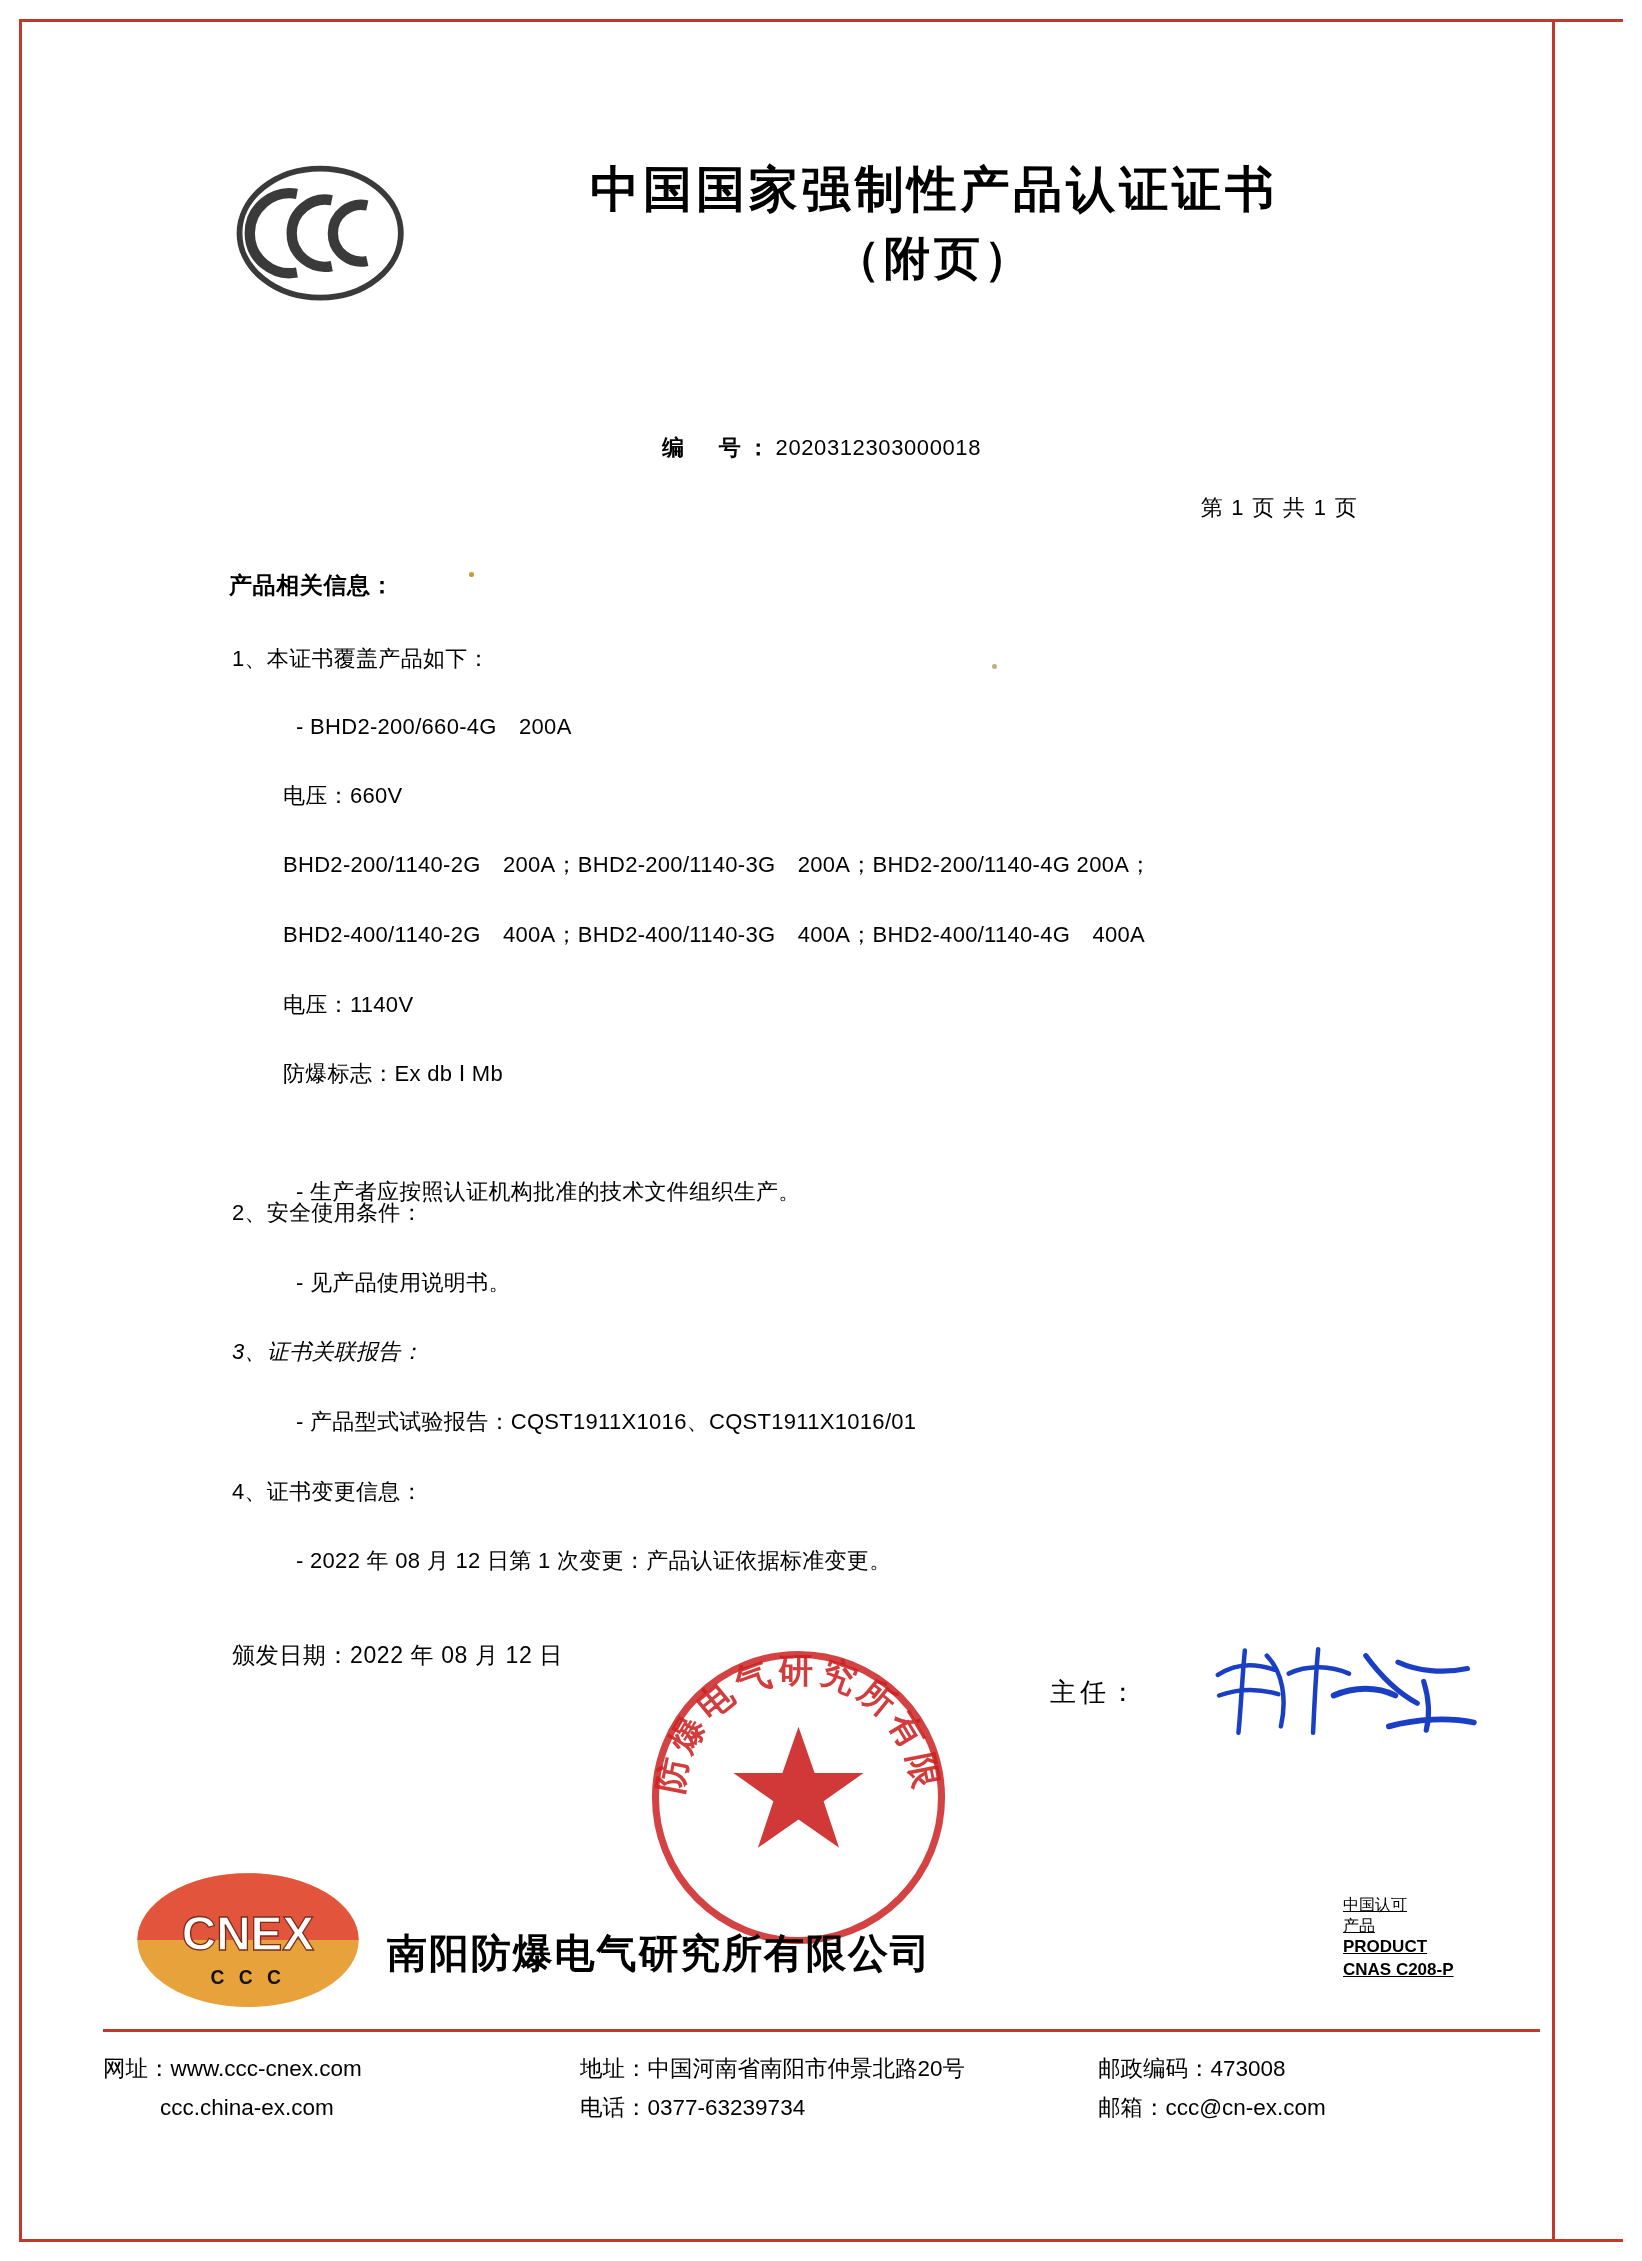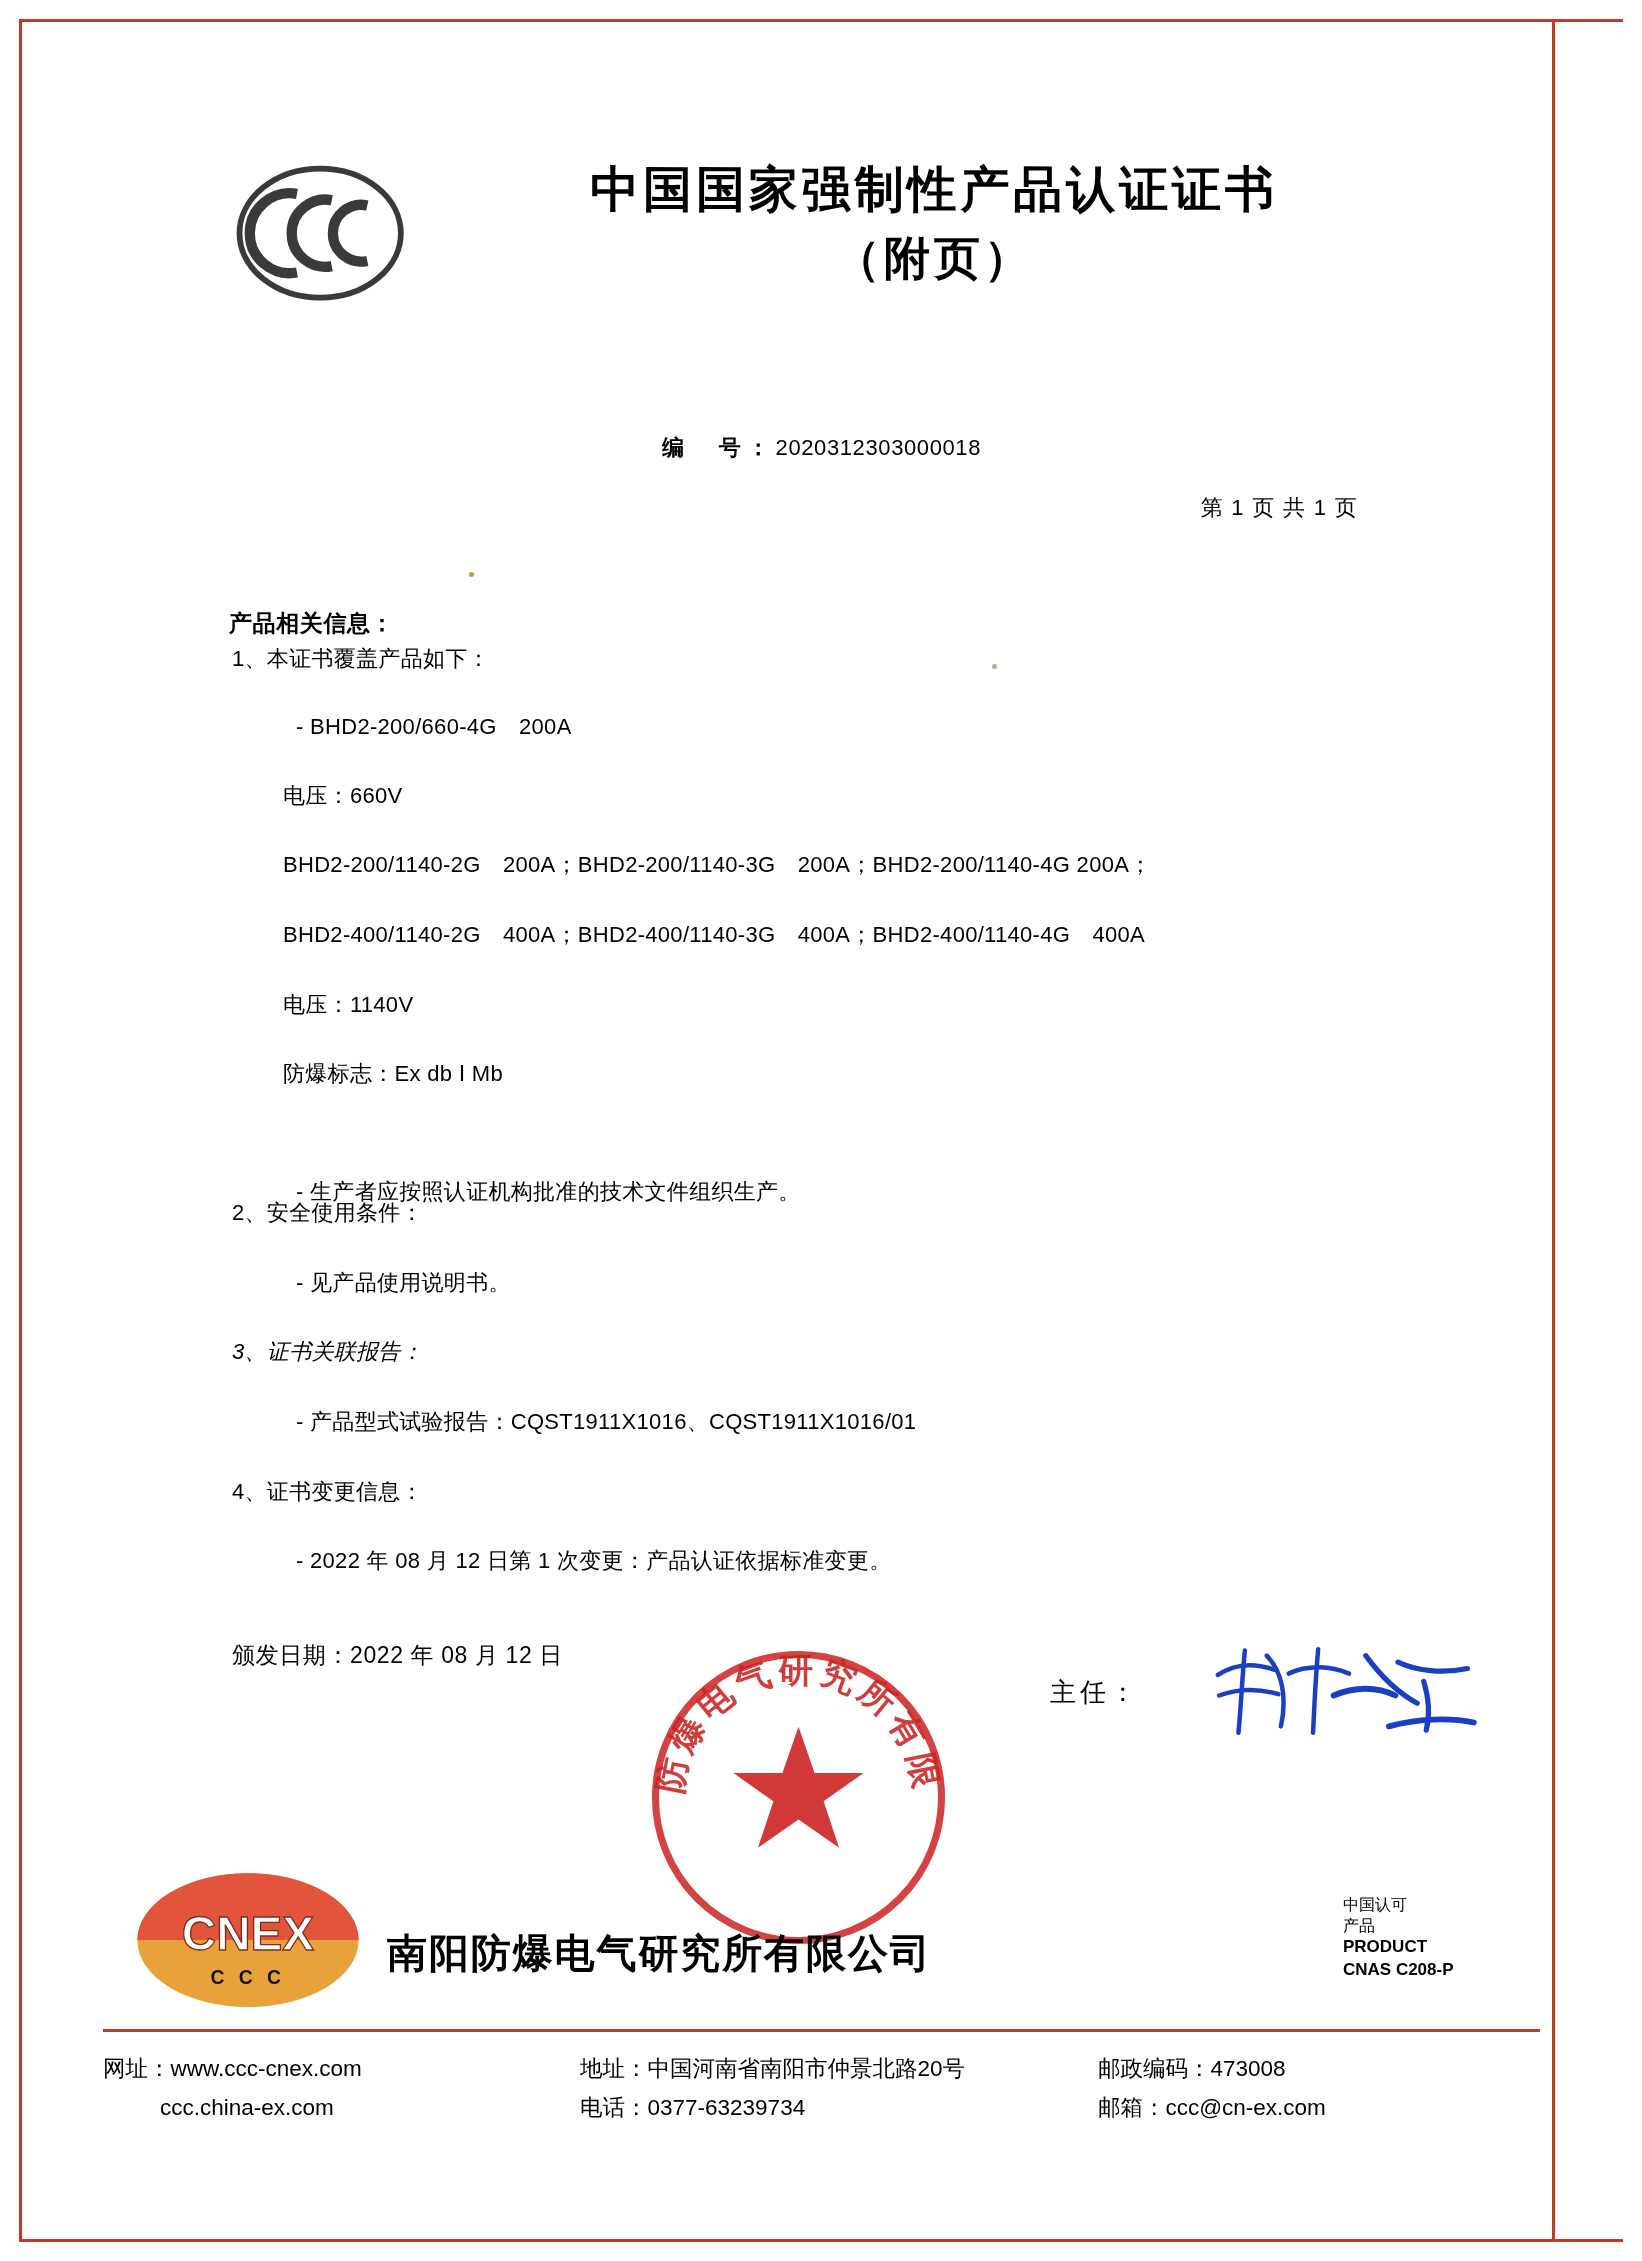"产品相关信息：" .section-title { margin-top: 38px -> none }
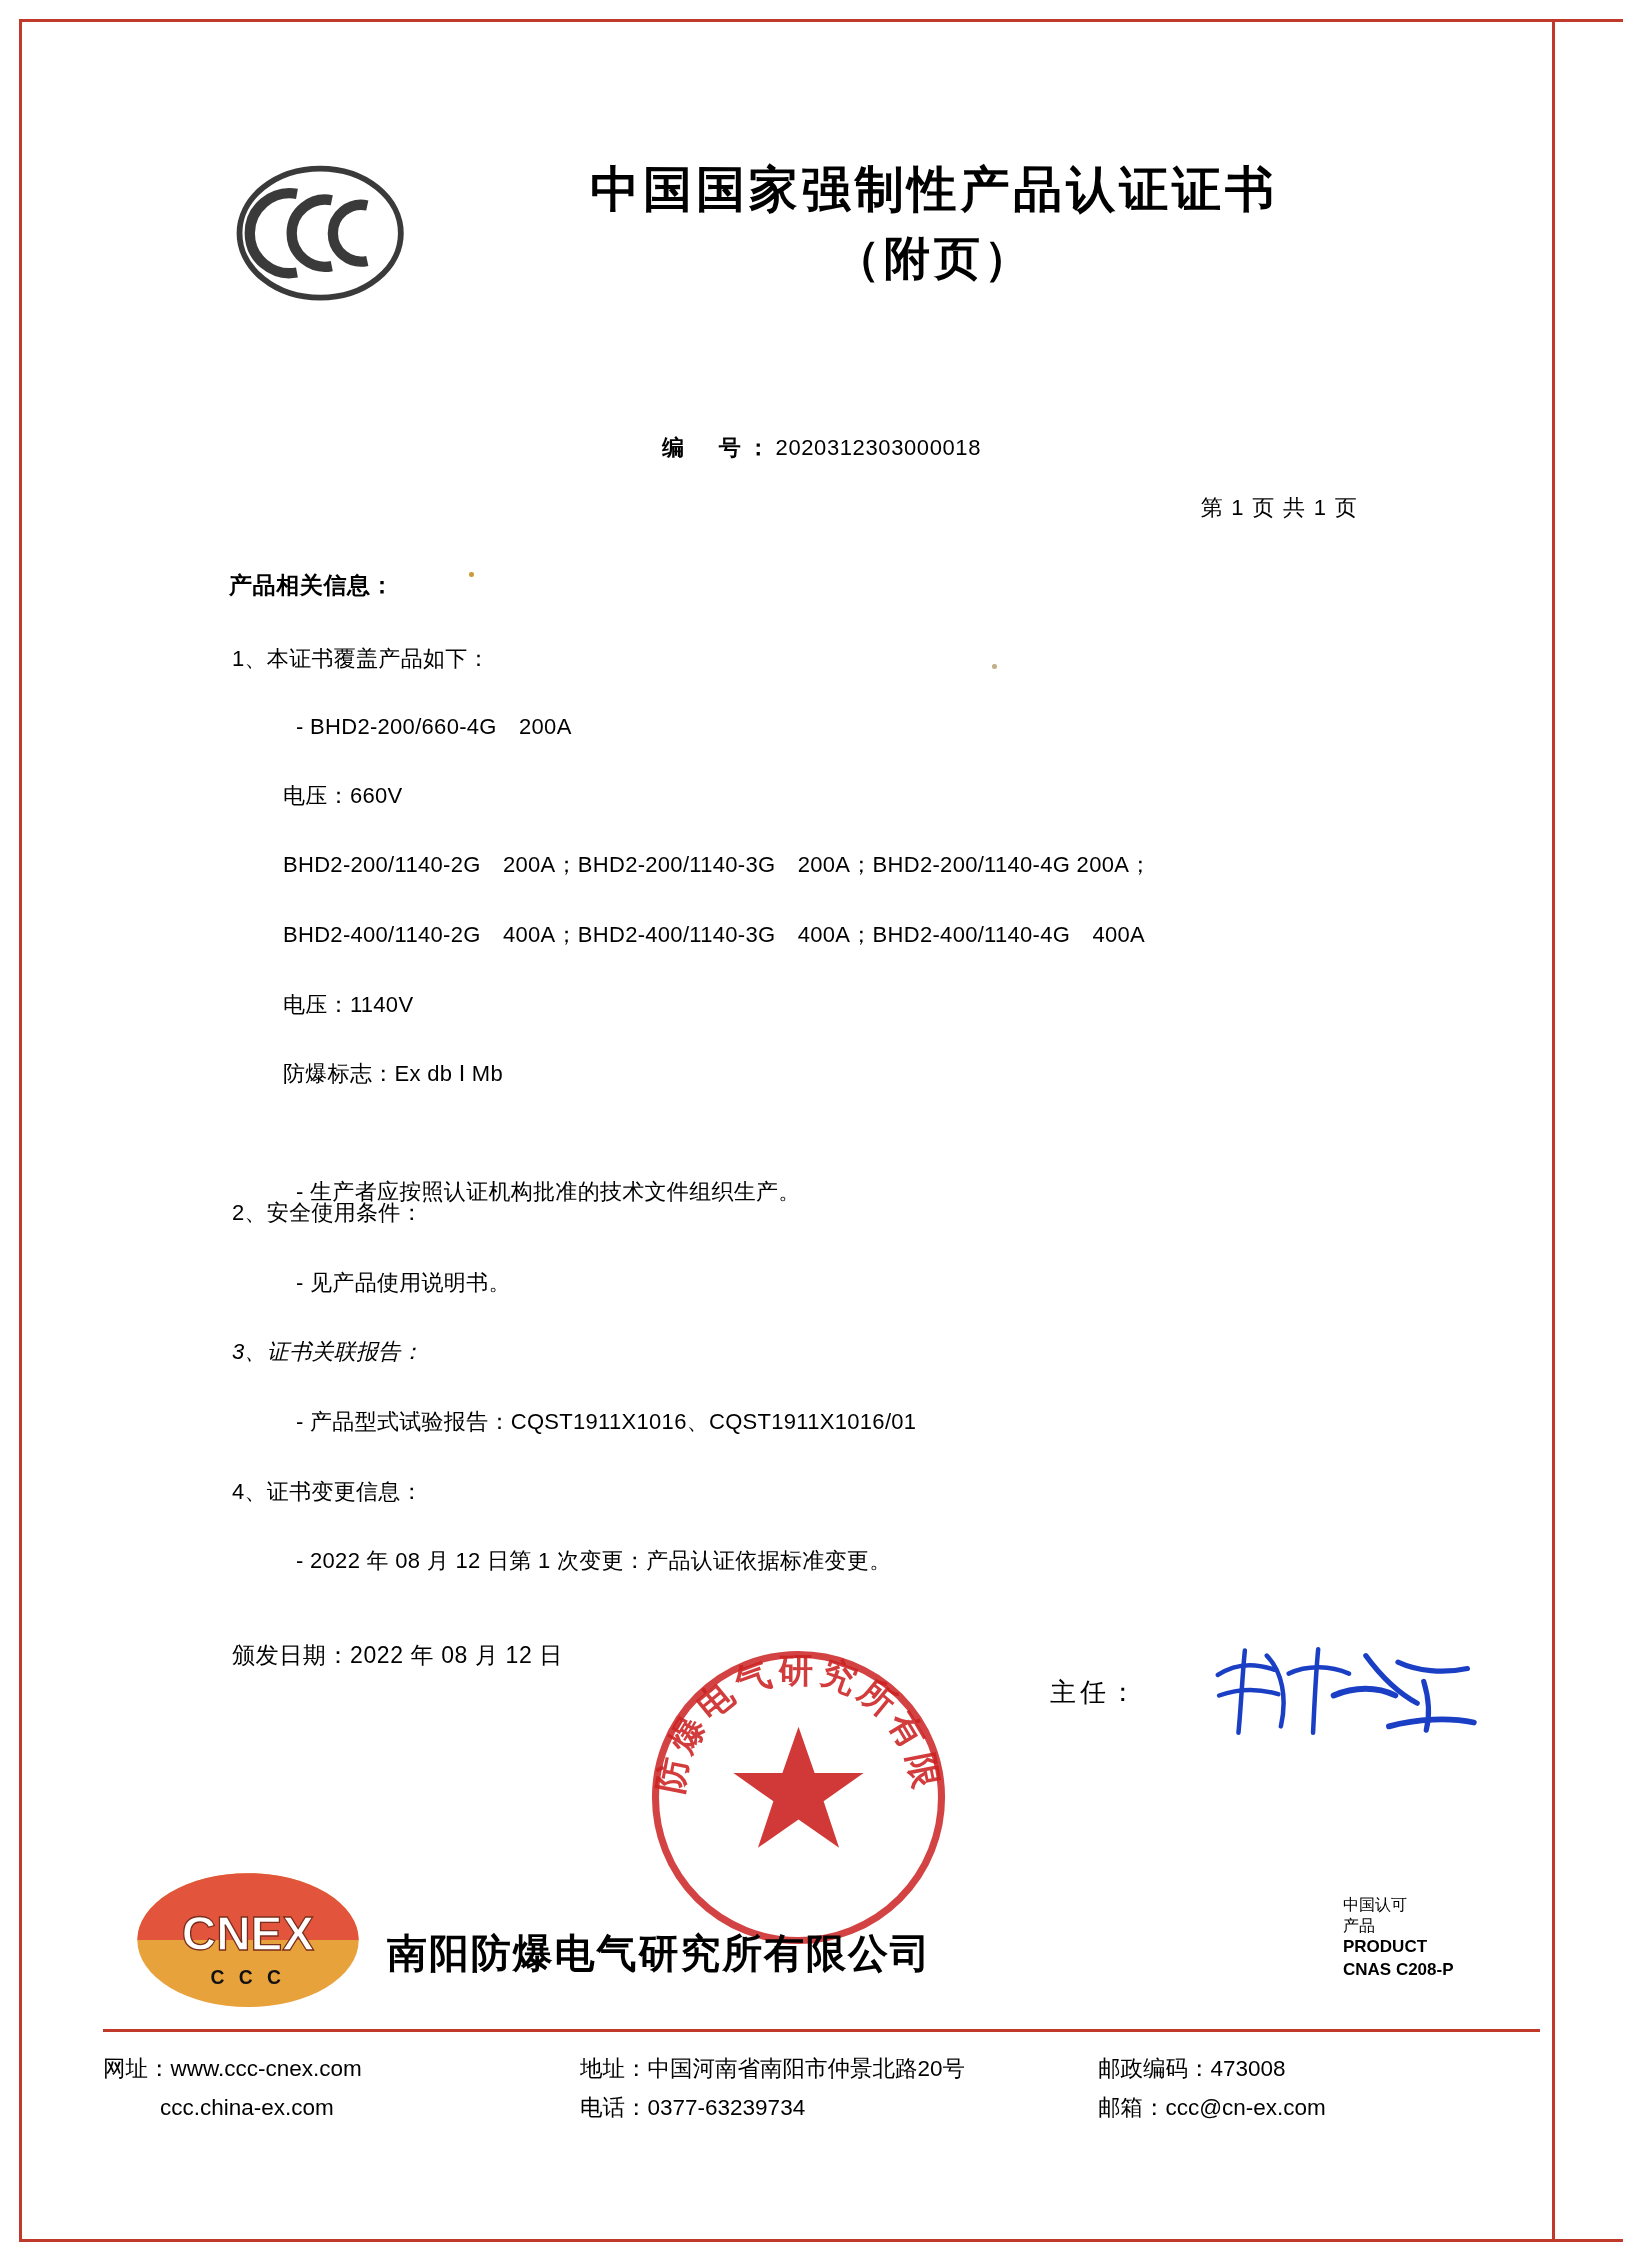"中国认可" .cnas-text { text-decoration: none -> underline }
